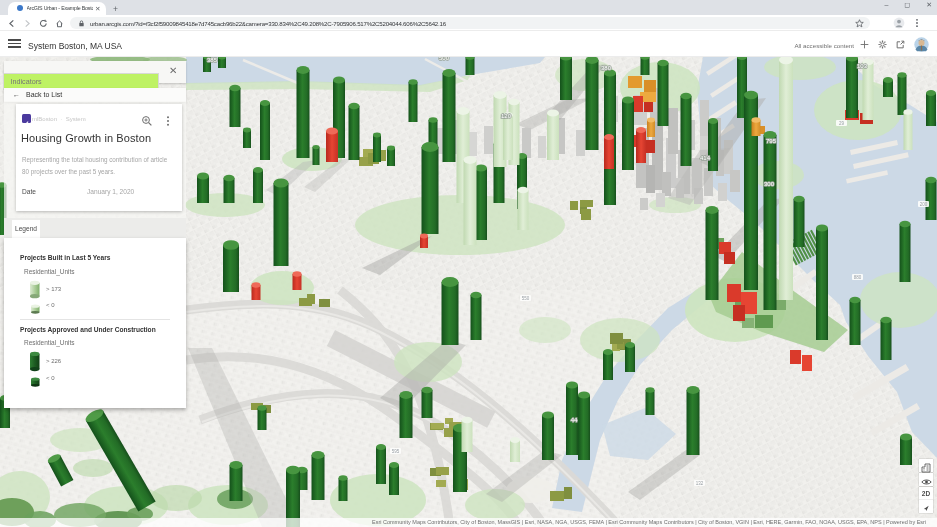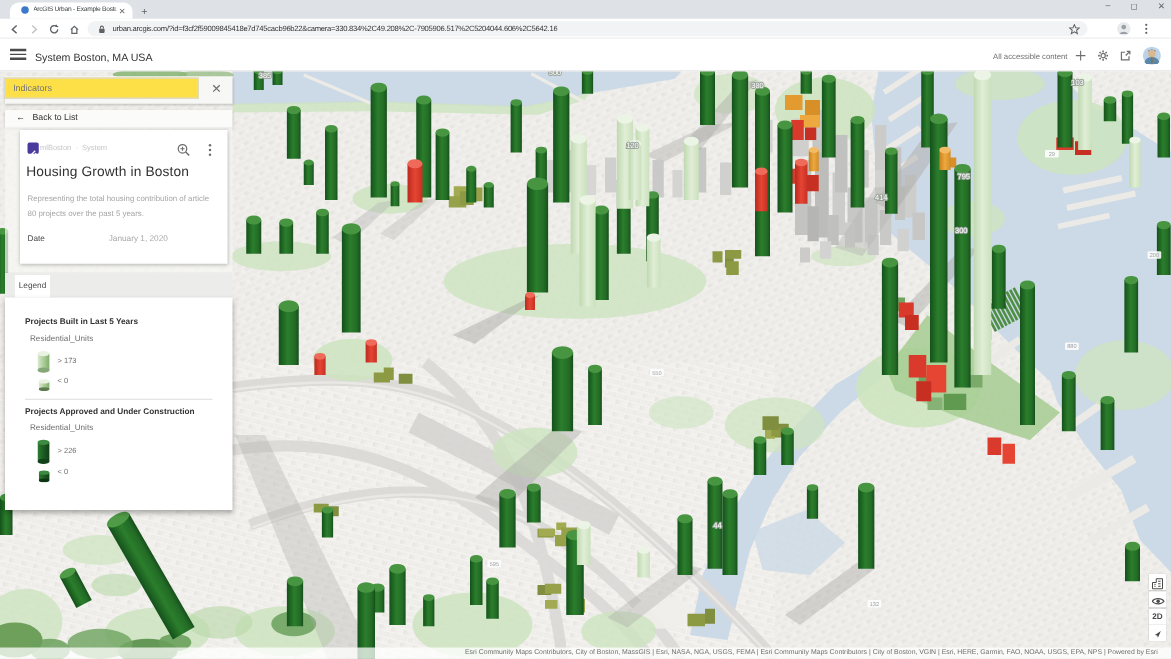"Indicators" #pinput { background: #fde047 -> #bef264; top: 62px -> 73px }
